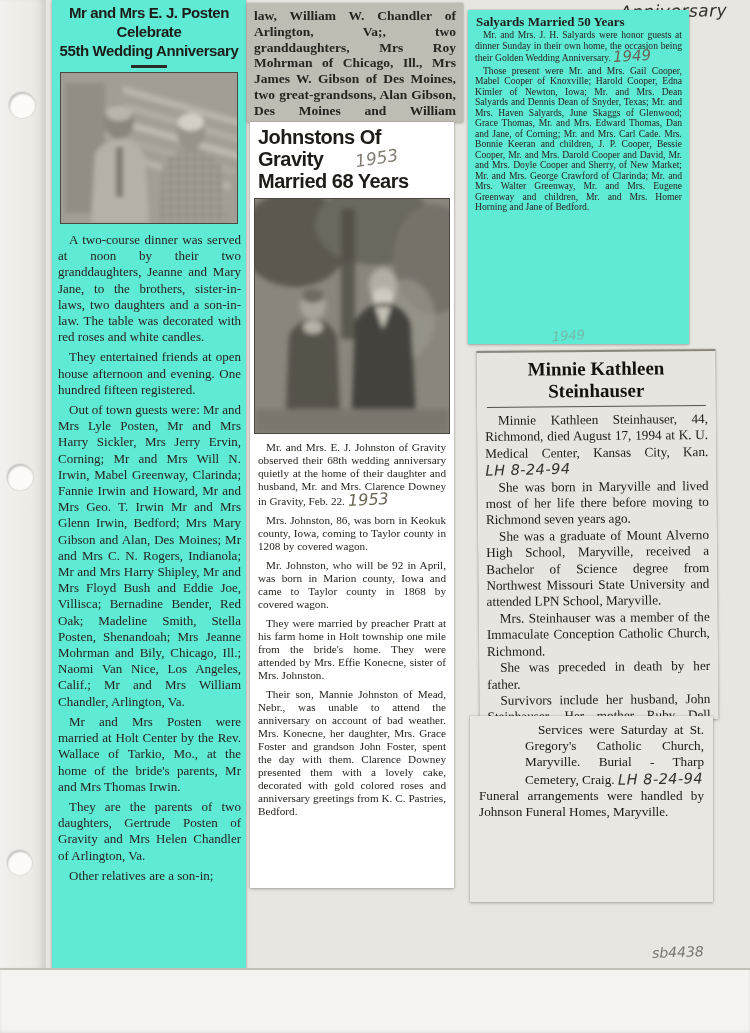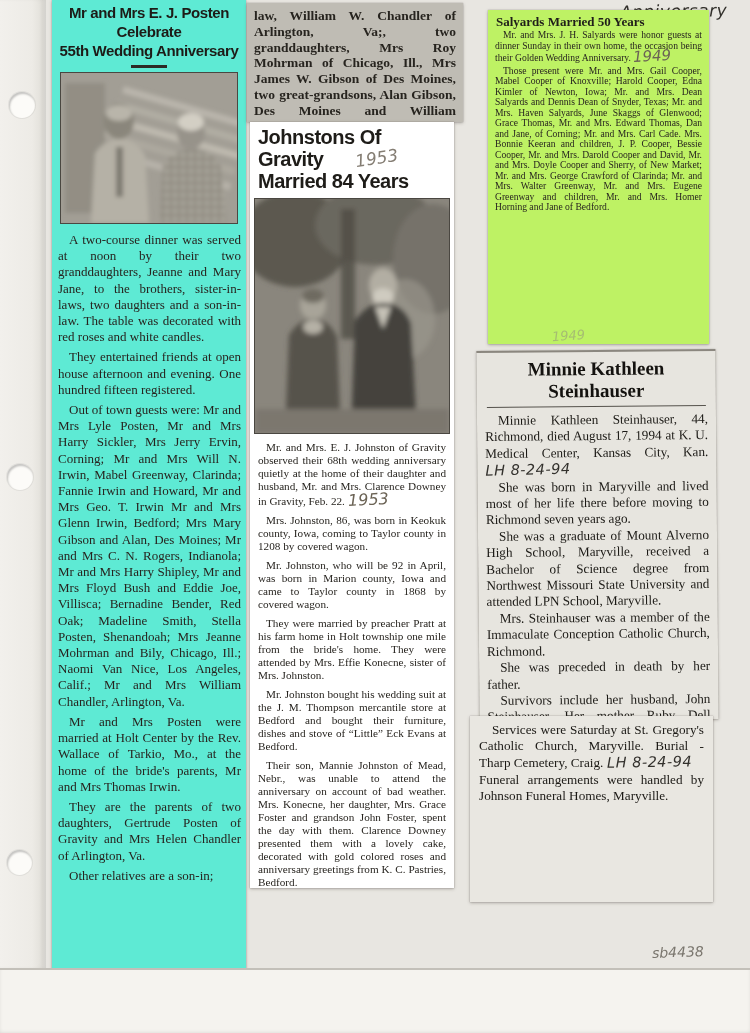"Salyards Married 50 Years" .clip.salyards { background: #bef264 -> #5eead4; left: 488px -> 468px }
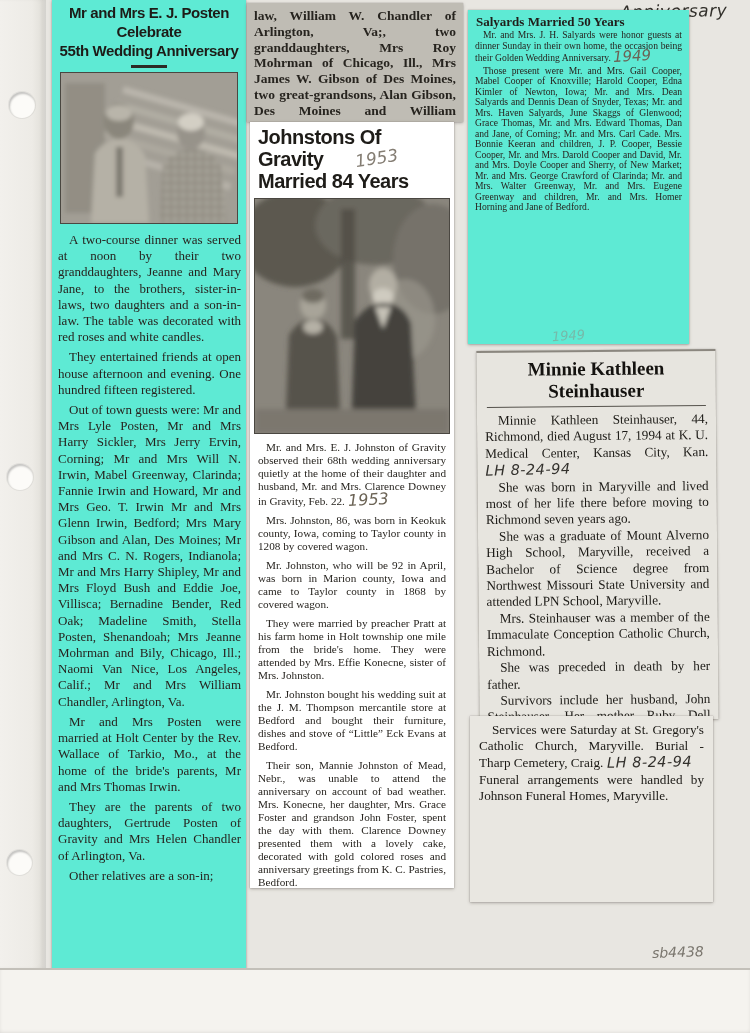"Married 84 Years" span { text: 84 -> 68 }
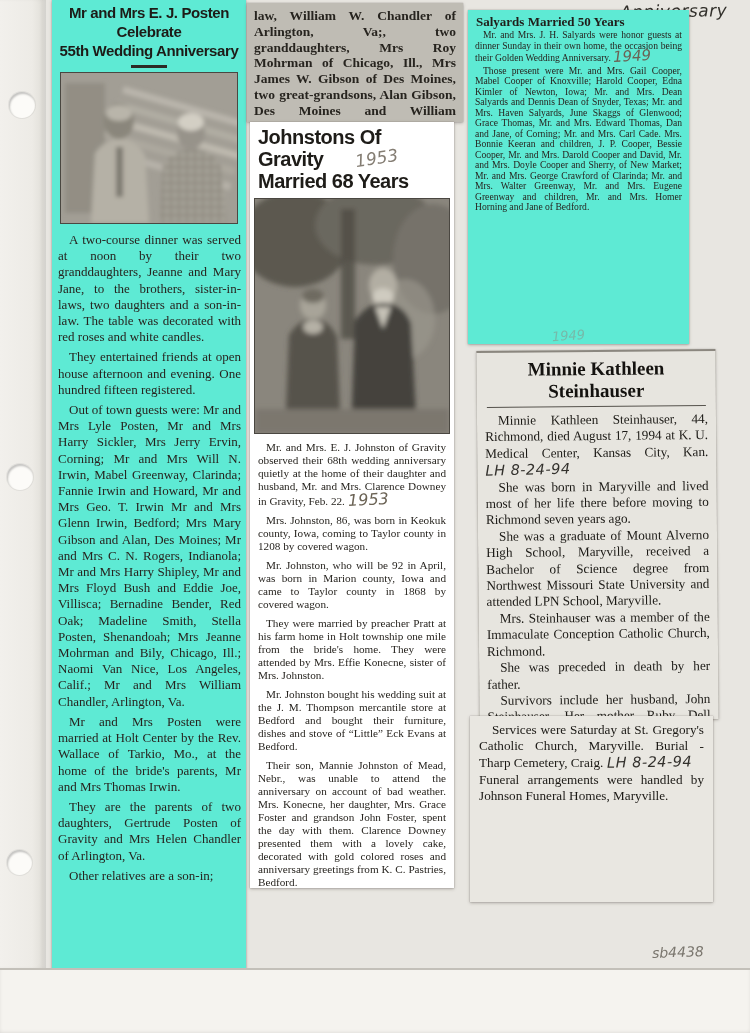"Mr. Johnston bought his wedding" p { html: <p>Mr. Johnston bought his wedding suit at the J. M. Thompson mercantile store at Bedford and bought their furniture, dishes and stove of “Little” Eck Evans at Bedford.</p> -> none }
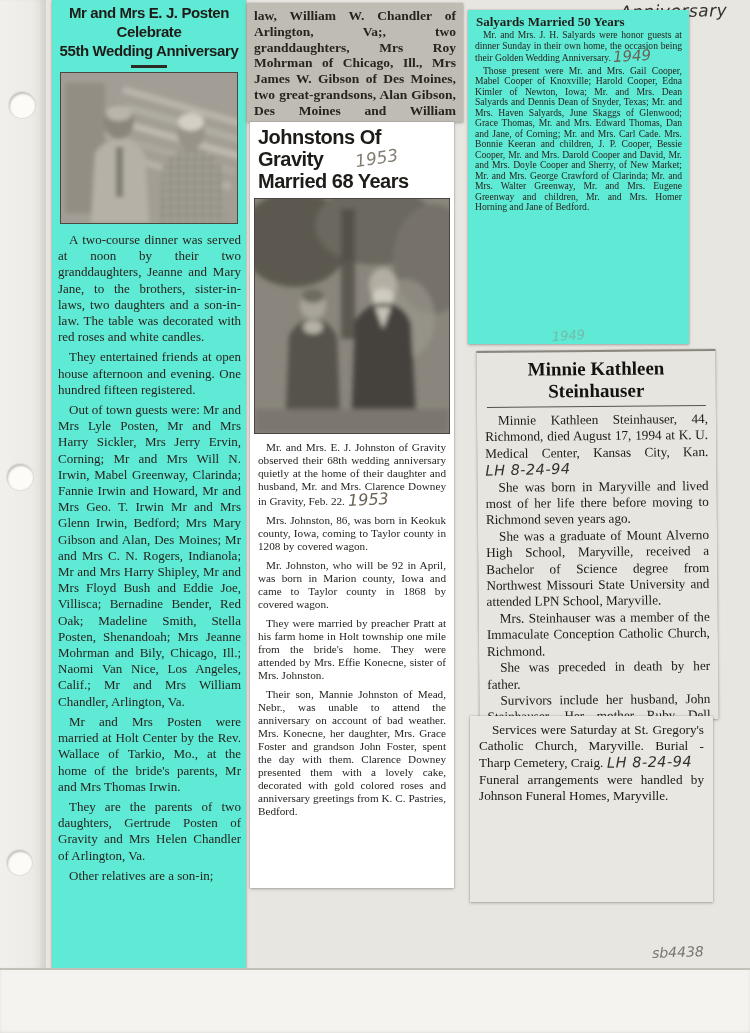"Services were Saturday at St." .minnie-cont-body p.ind { margin-left: none -> 46px }
